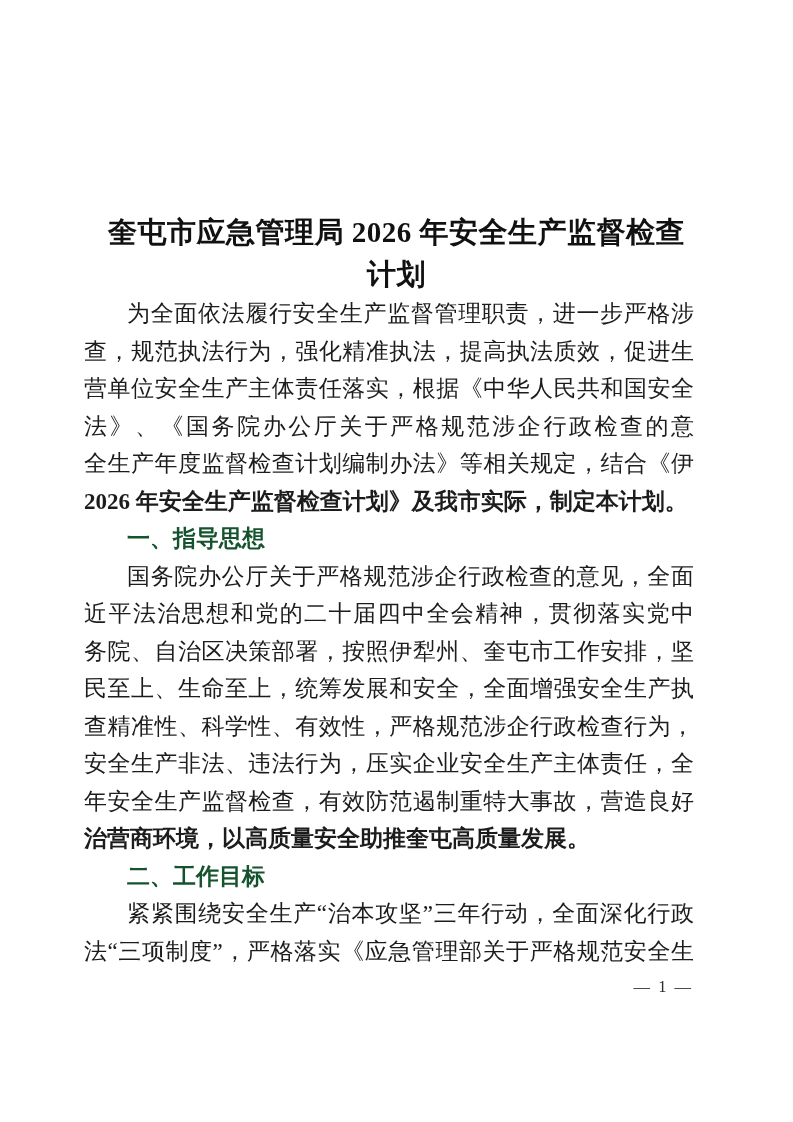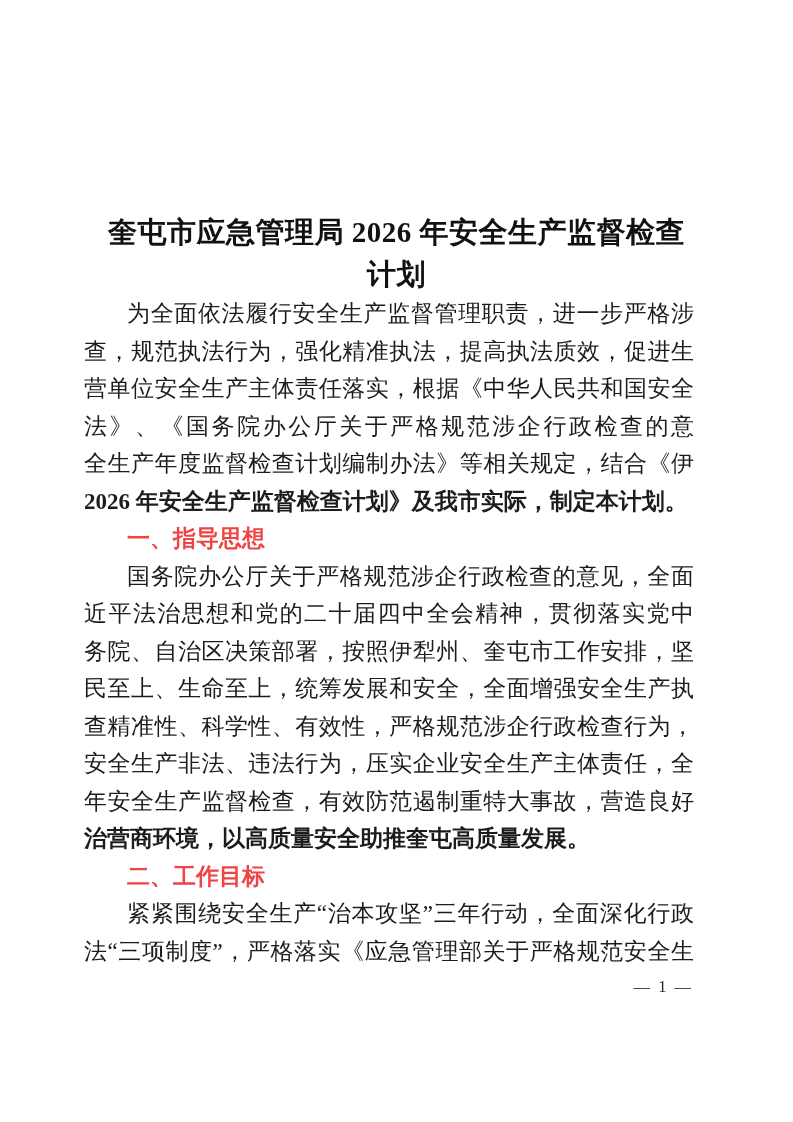"一、指导思想" .line.heading { color: #ef4444 -> #14532d }
